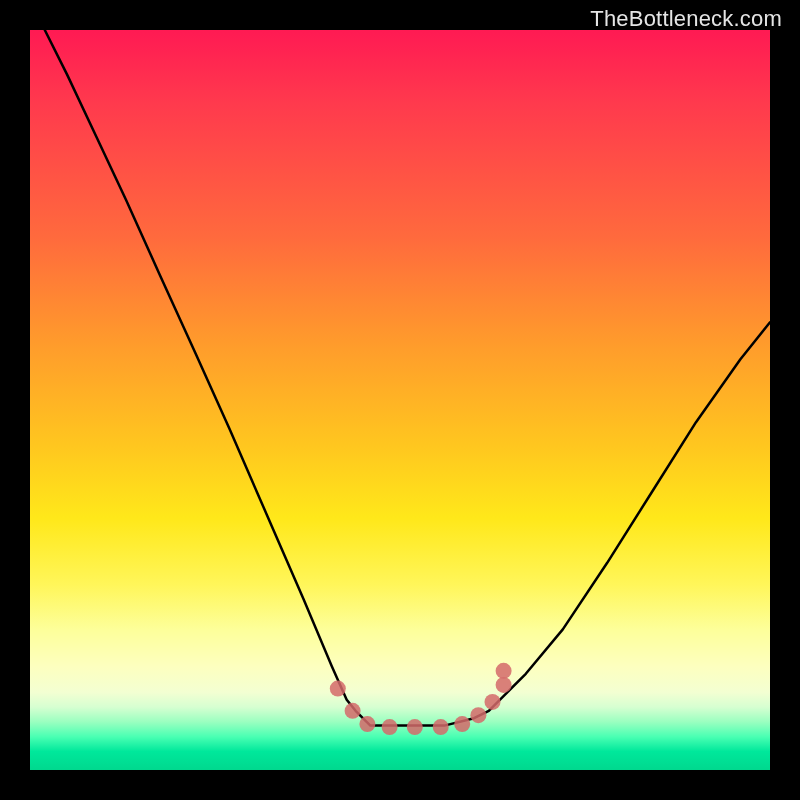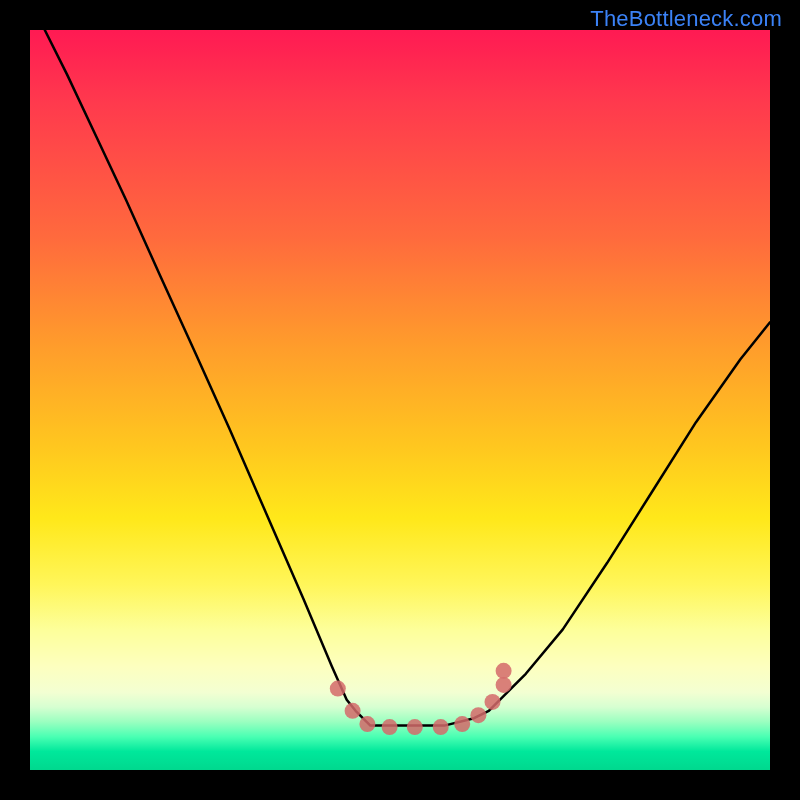"TheBottleneck.com" .watermark { color: #3b82f6 -> #e5e5e5 }
